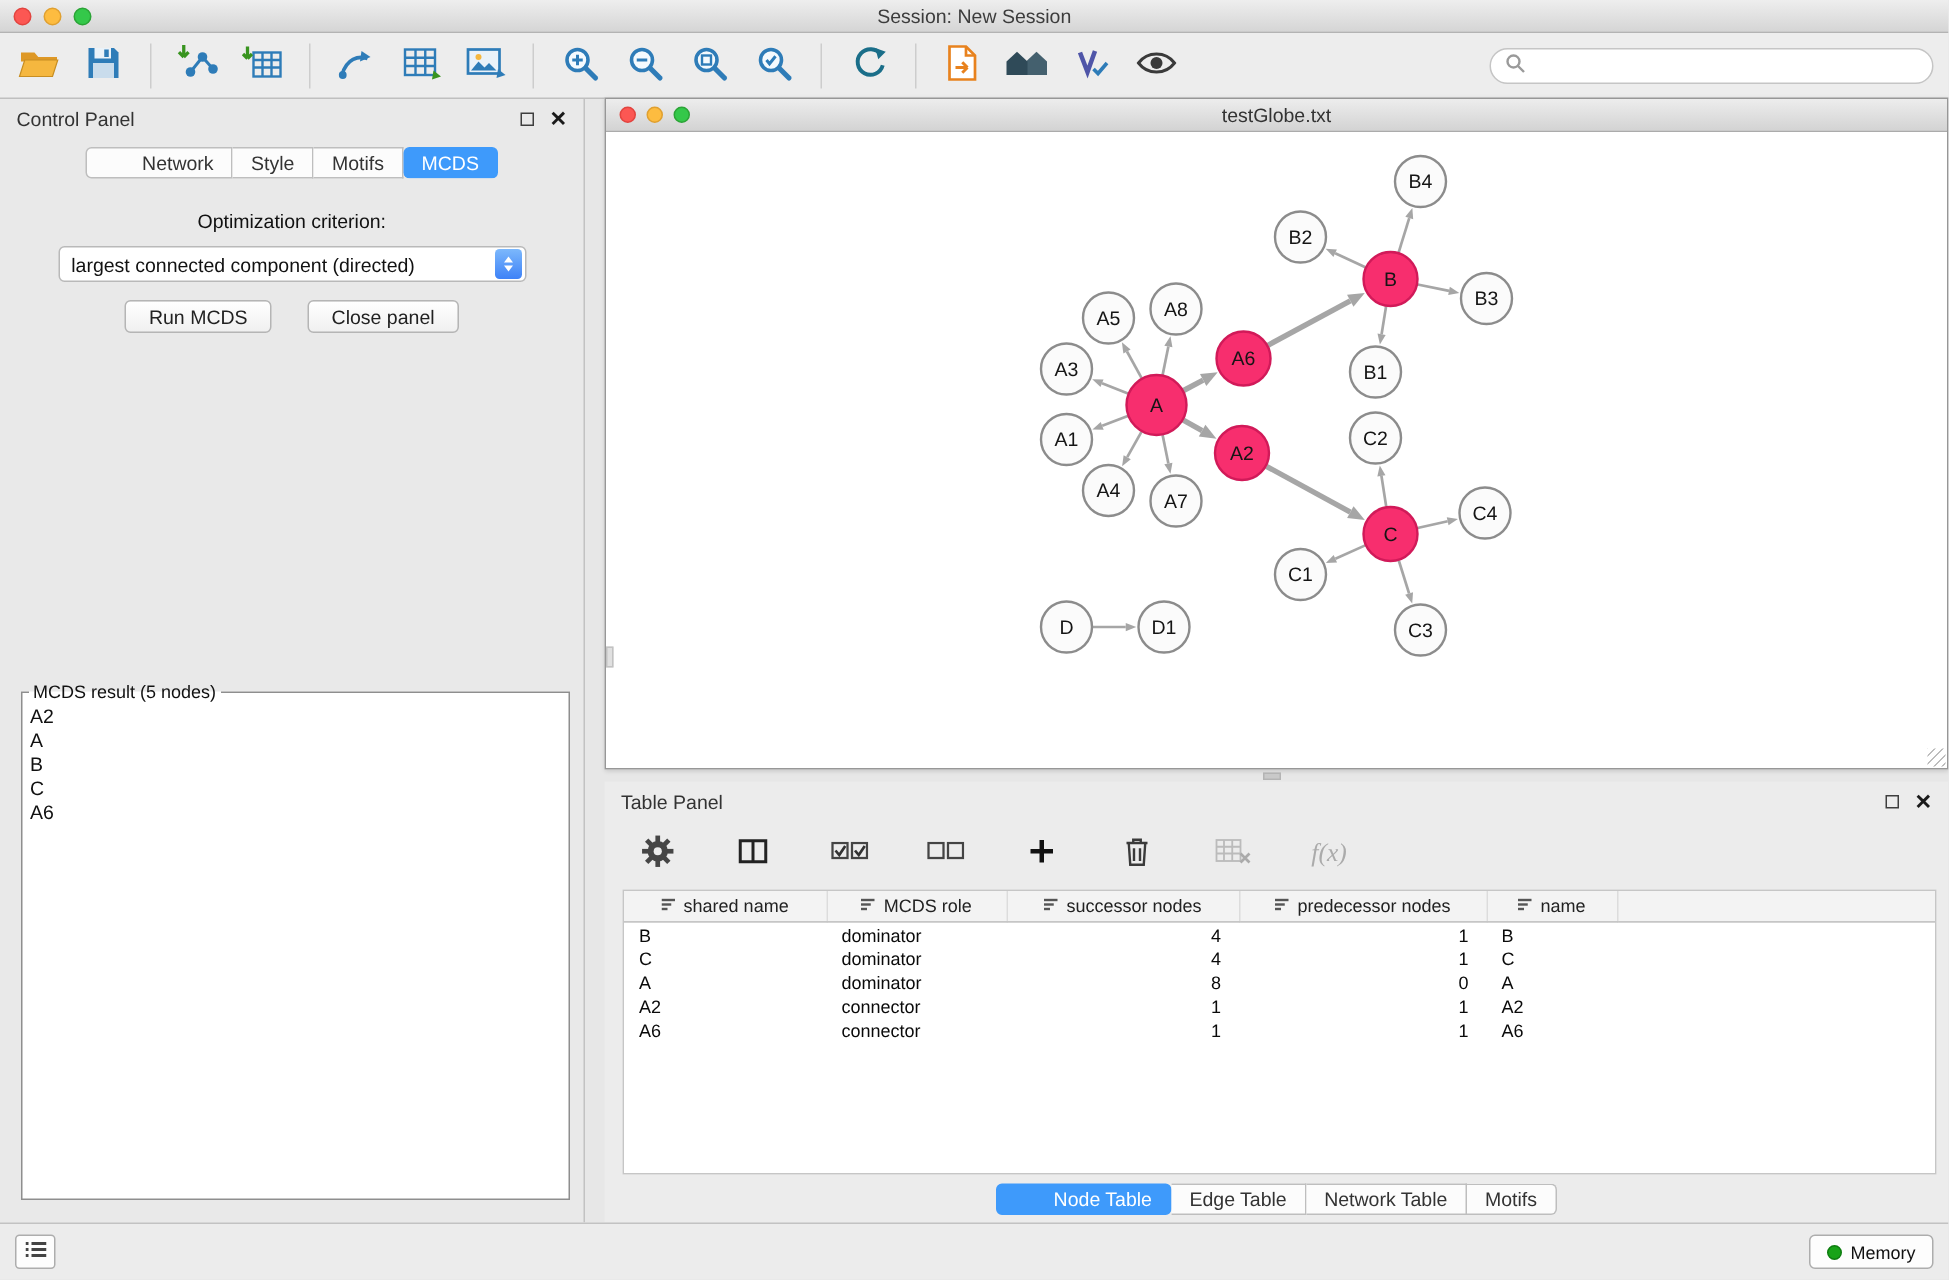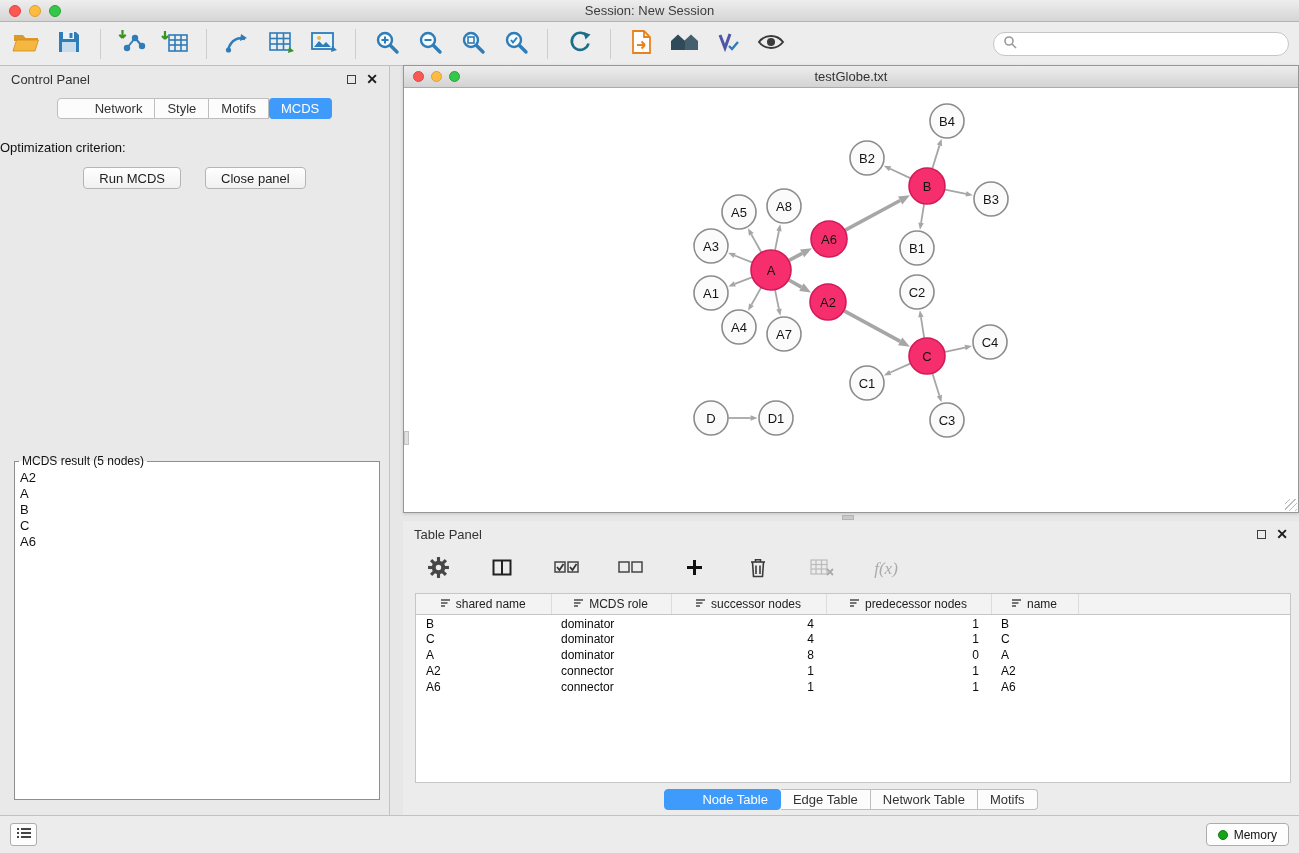"Optimization criterion:" .opt-label { text-align: none -> center }
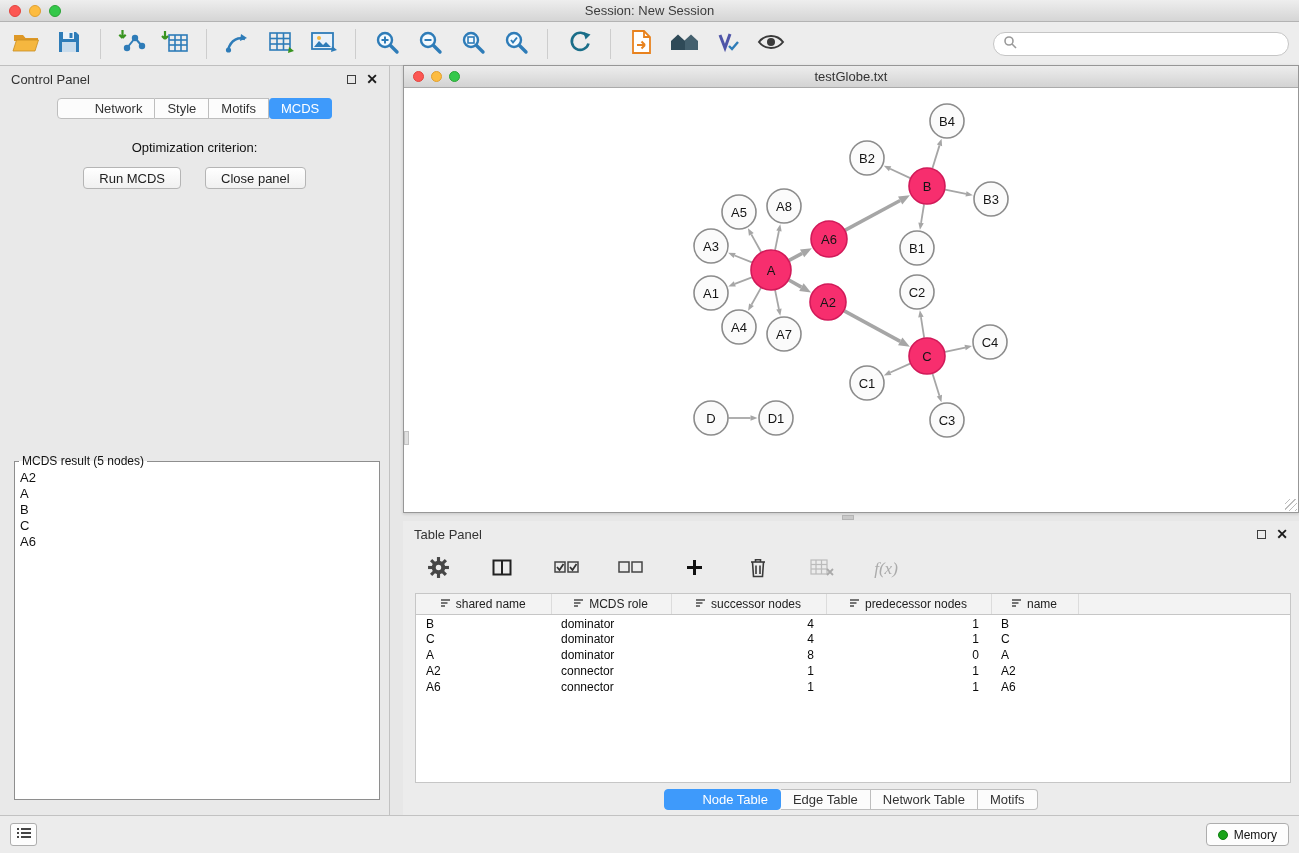"largest connected component (directed)" div.dropdown { html: none -> <div> <span>largest connected component (directed)</span> <span> <span></span> <span></span> </span> </div> }
